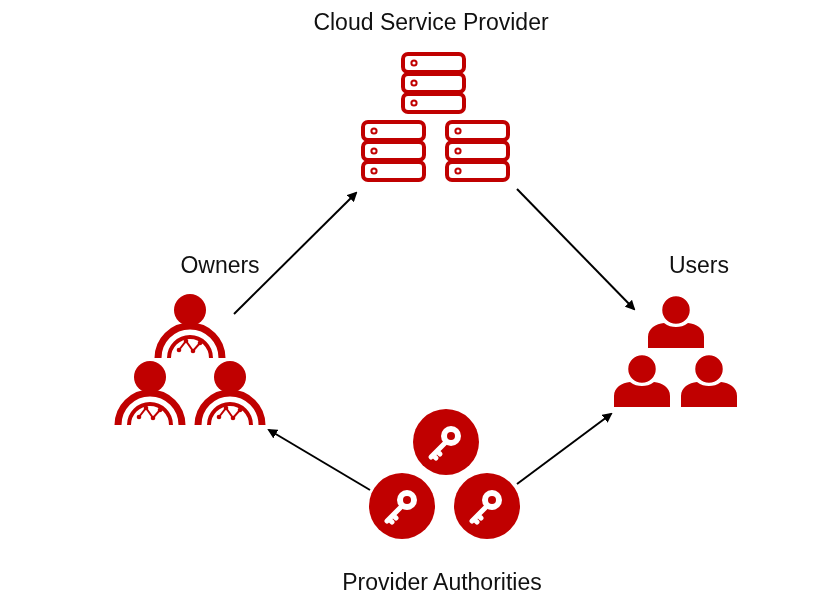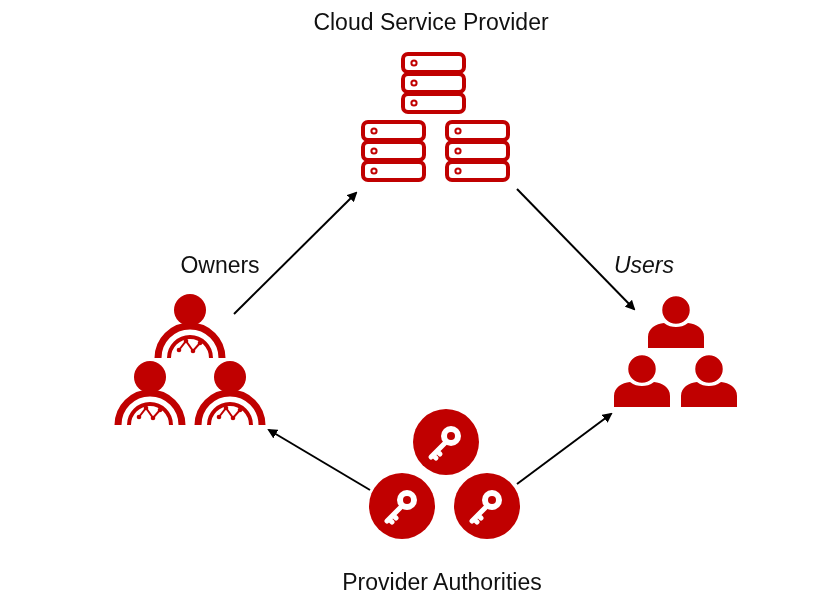"Users" div.label { font-style: italic -> none; left: 644px -> 699px }
